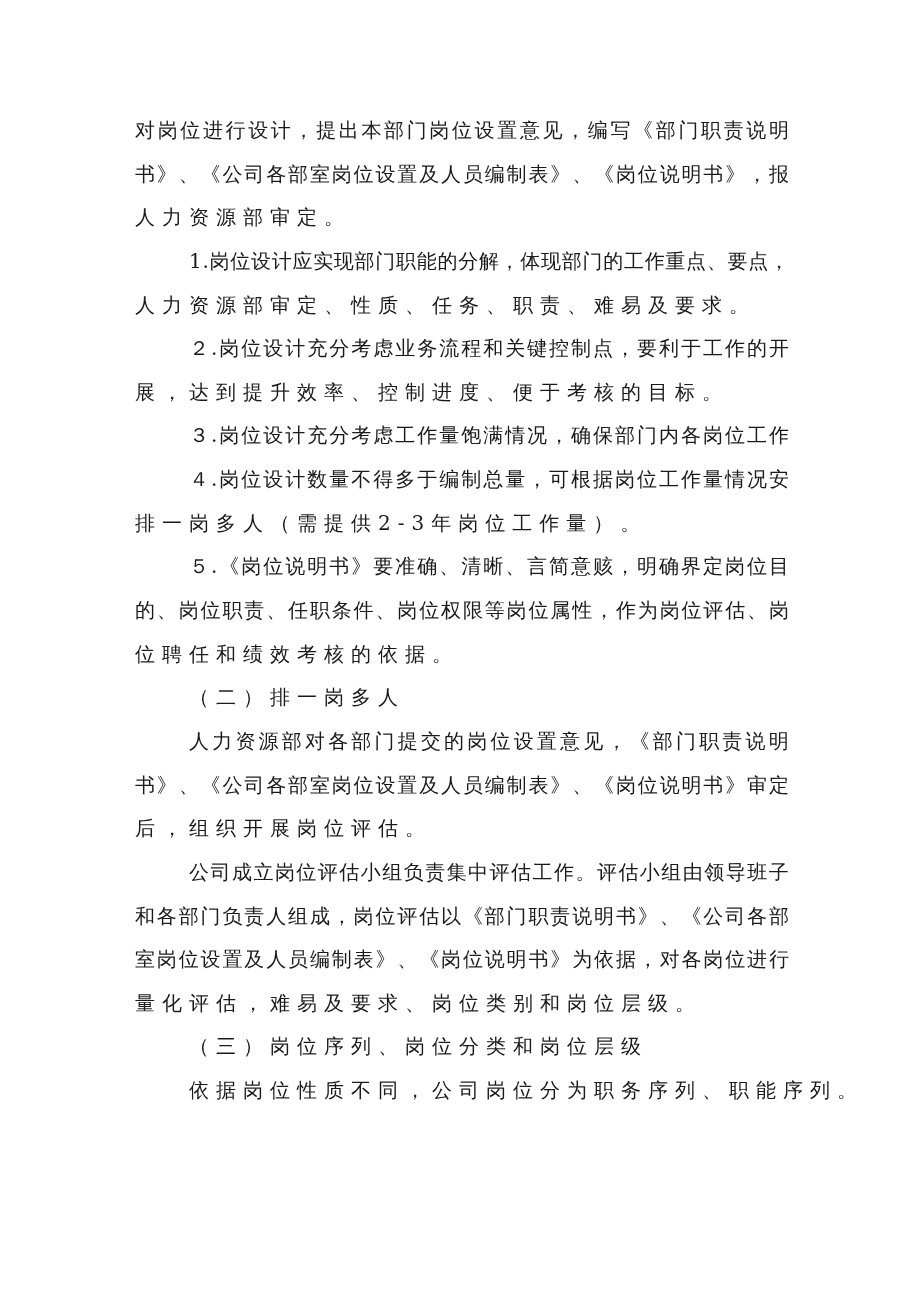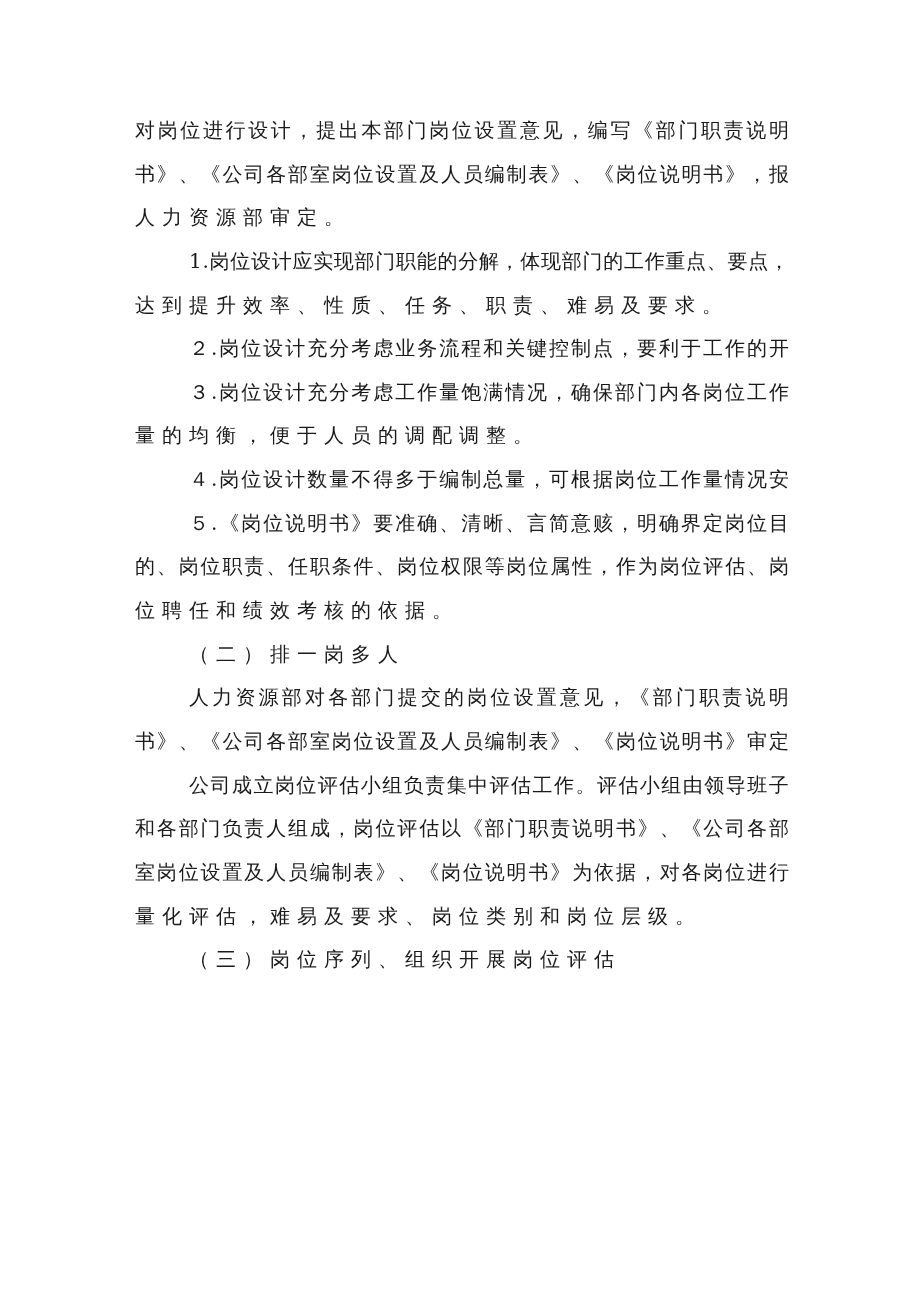"达到提升效率、性质、任务、职责、难易及要求。" span.line { text: 达到提升效率 -> 人力资源部审定 }
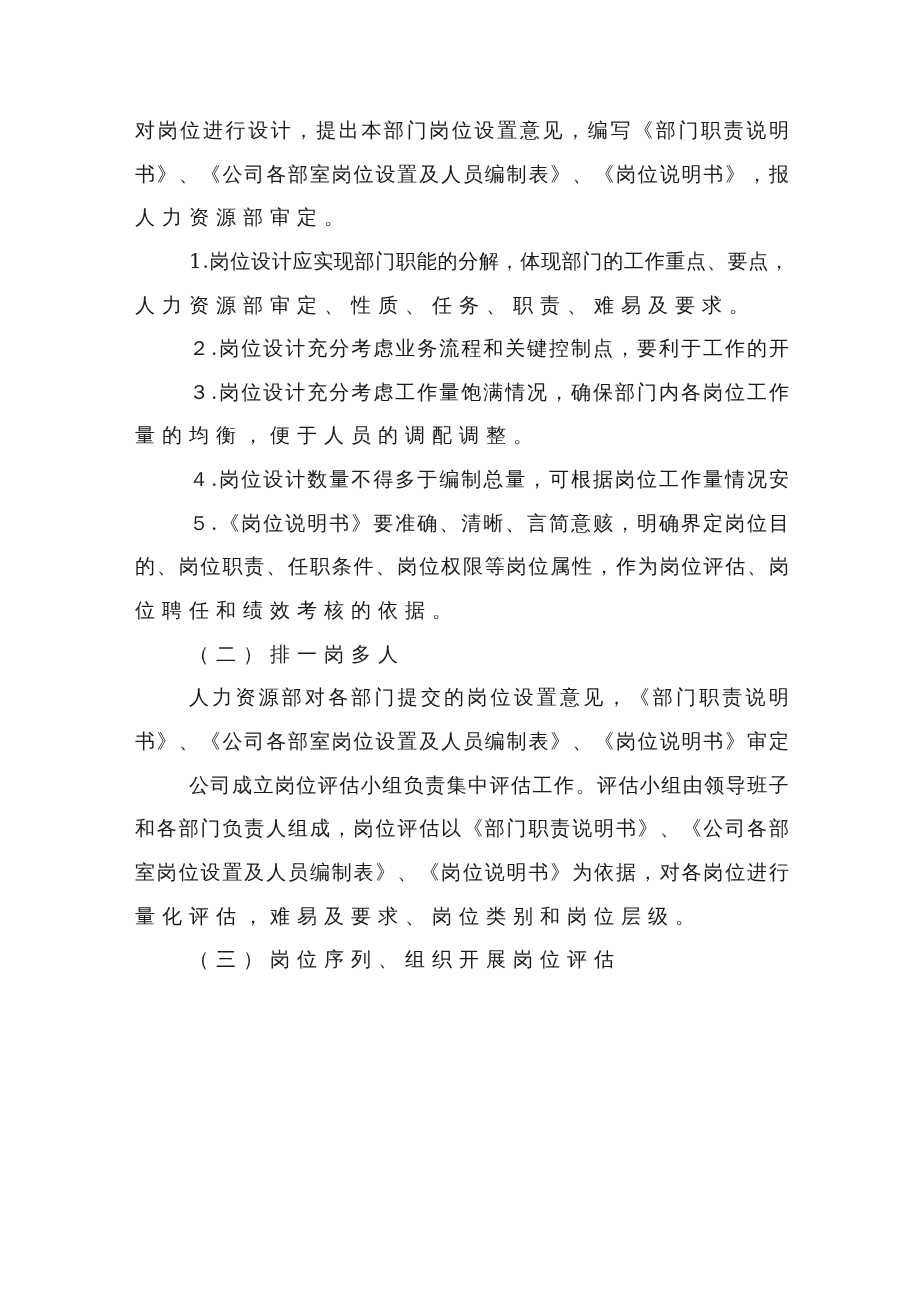"展，达到提升效率、控制进度、便于考核的目标。" span.line { html: none -> <span>展，达到提升效率、控制进度、便于考核的目标。</span> }
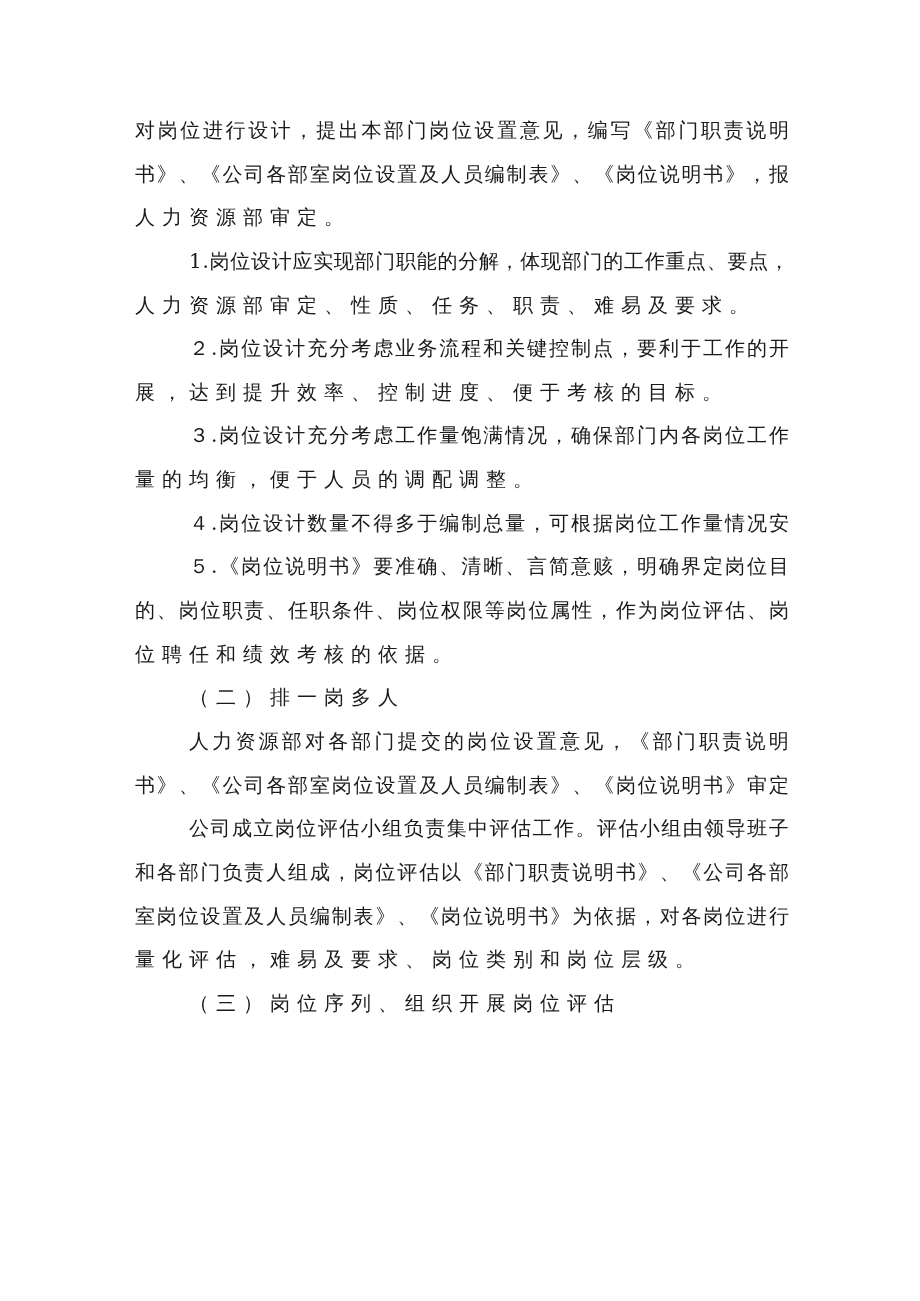"量的均衡，便于人员的调配调整。" span.line { html: <span>量的均衡，便于人员的调配调整。</span> -> none }
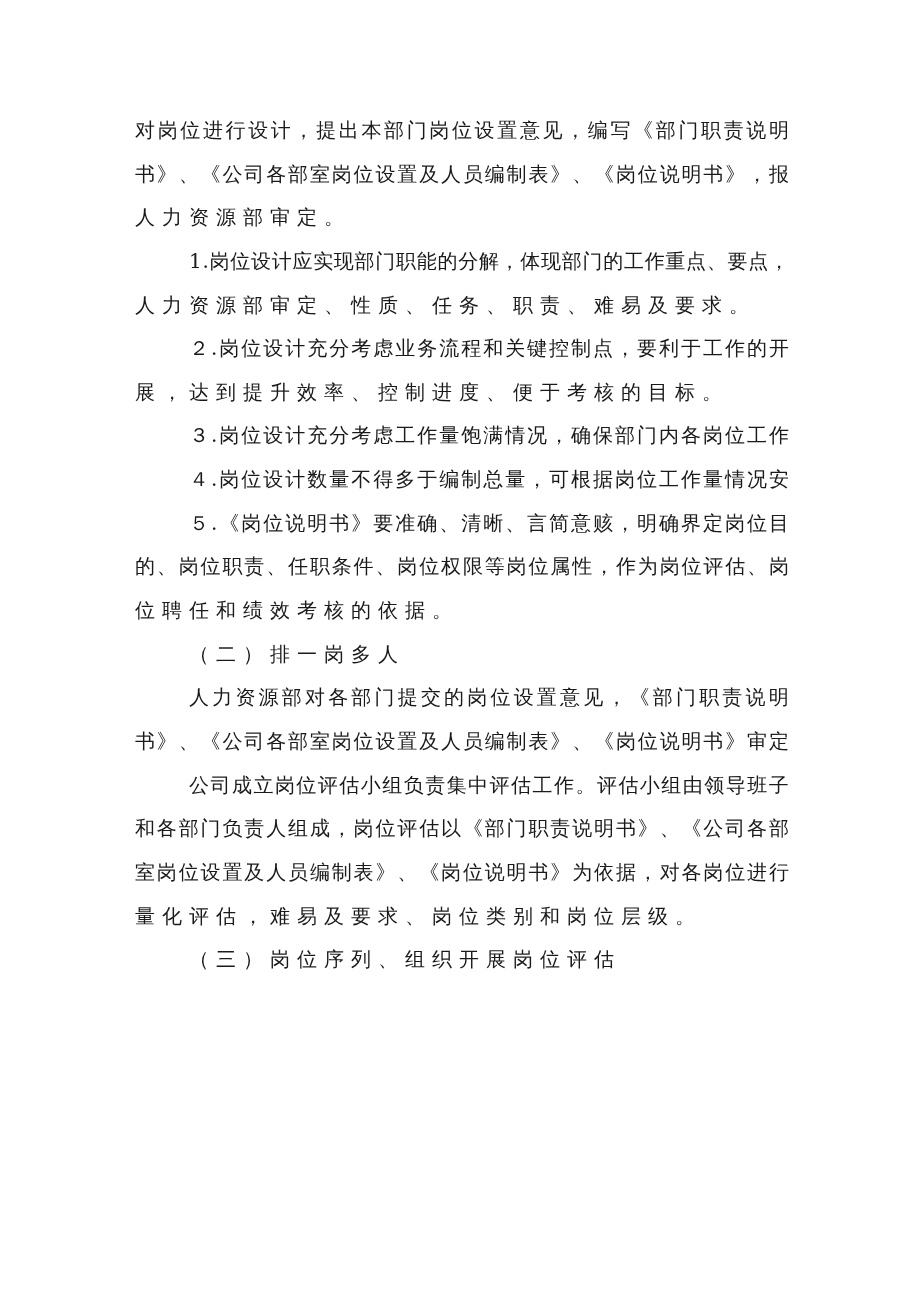"排一岗多人（需提供2-3年岗位工作量）。" span.line { html: none -> <span>排一岗多人（需提供2-3年岗位工作量）。</span> }
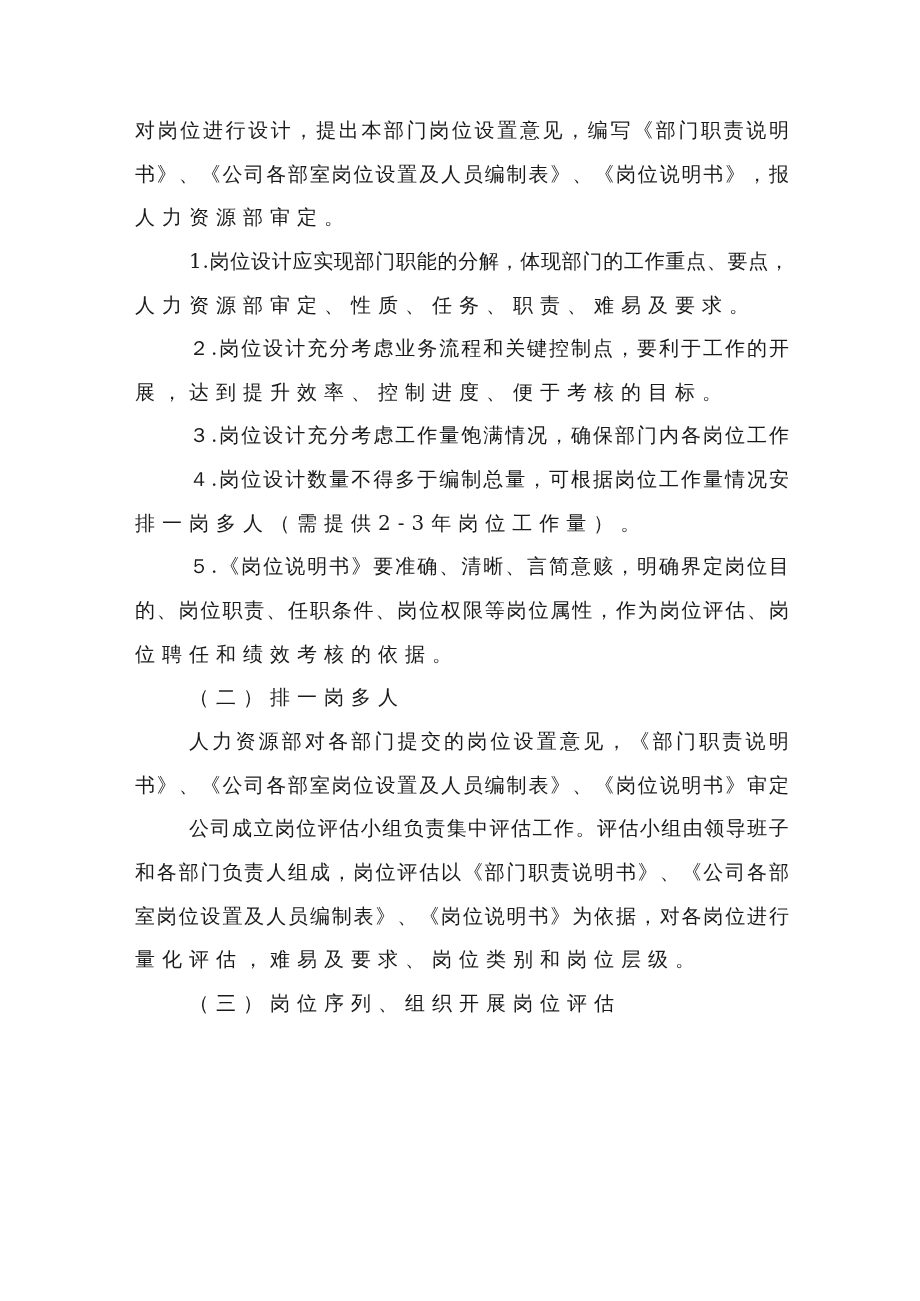"后，组织开展岗位评估。" span.line { html: none -> <span>后，组织开展岗位评估。</span> }
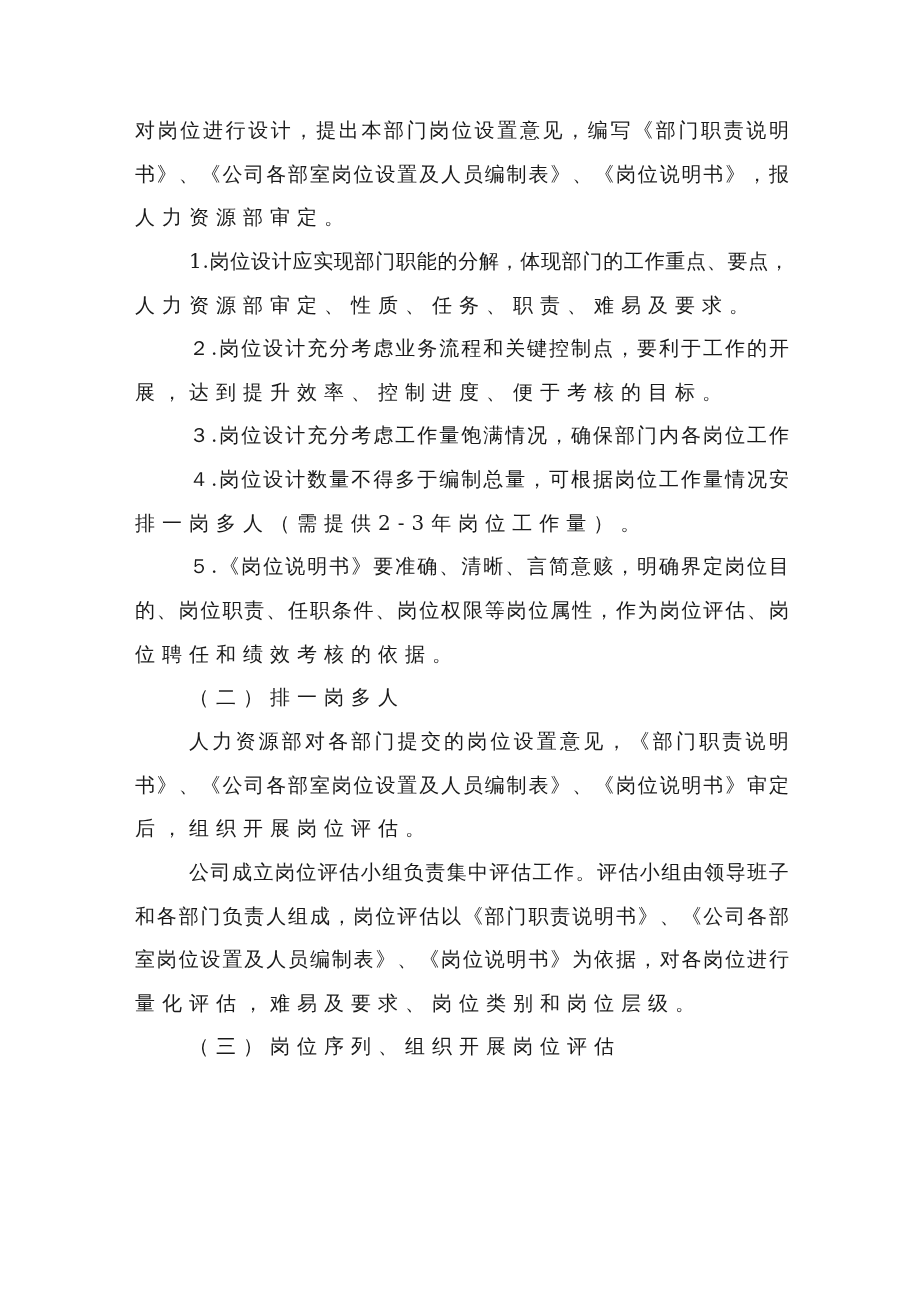"（三）岗位序列、组织开展岗位评估" span.line { text: 组织开展岗位评估 -> 岗位分类和岗位层级 }
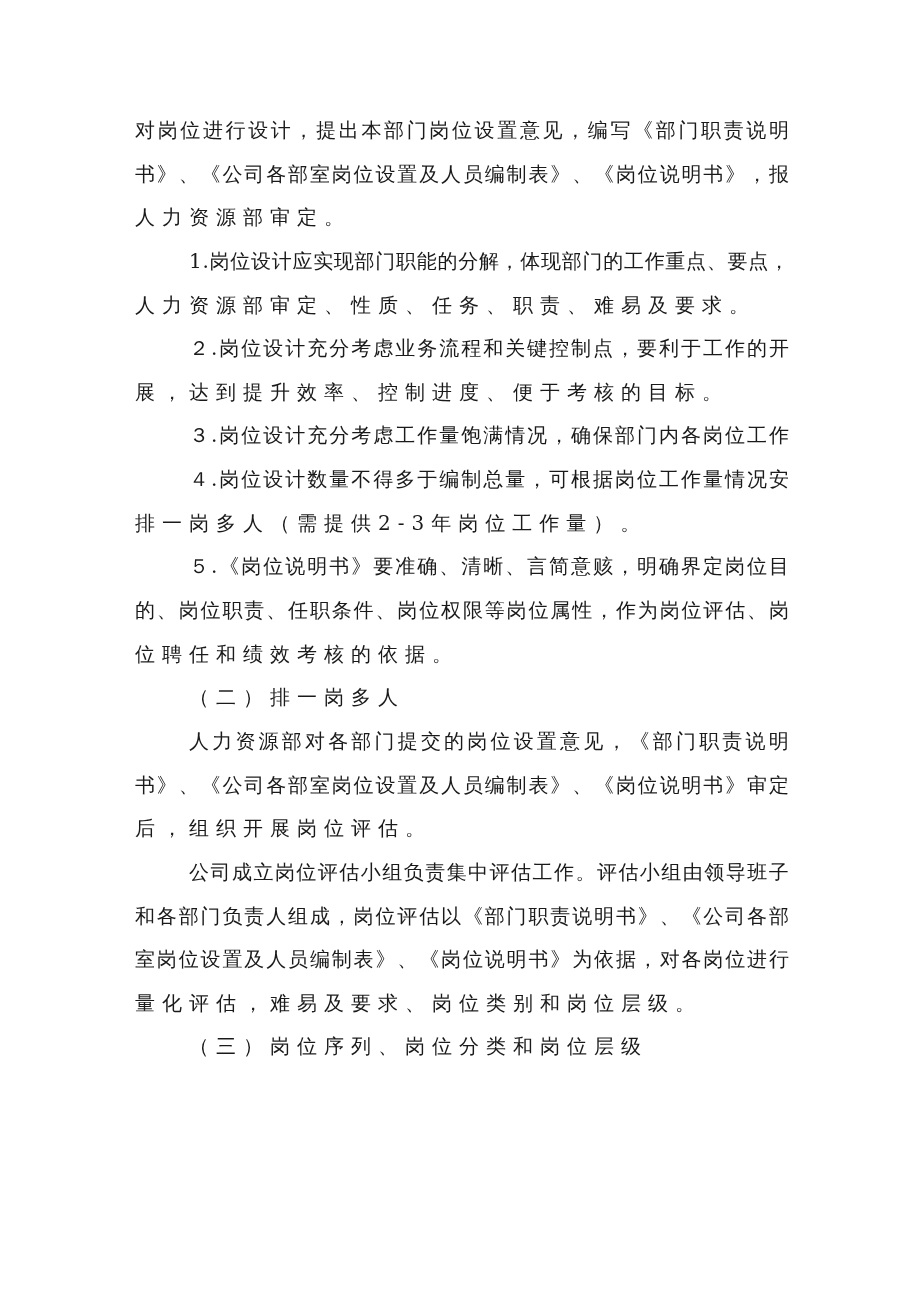"依据岗位性质不同，公司岗位分为职务序列、职能序列。" div { html: none -> <div> <span>依据岗位性质不同，公司岗位分为职务序列、职能序列。</span> </div> }
